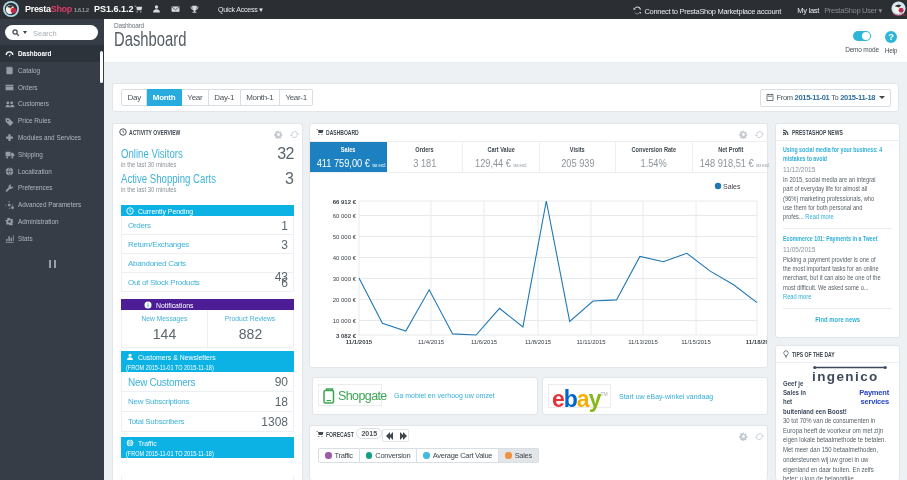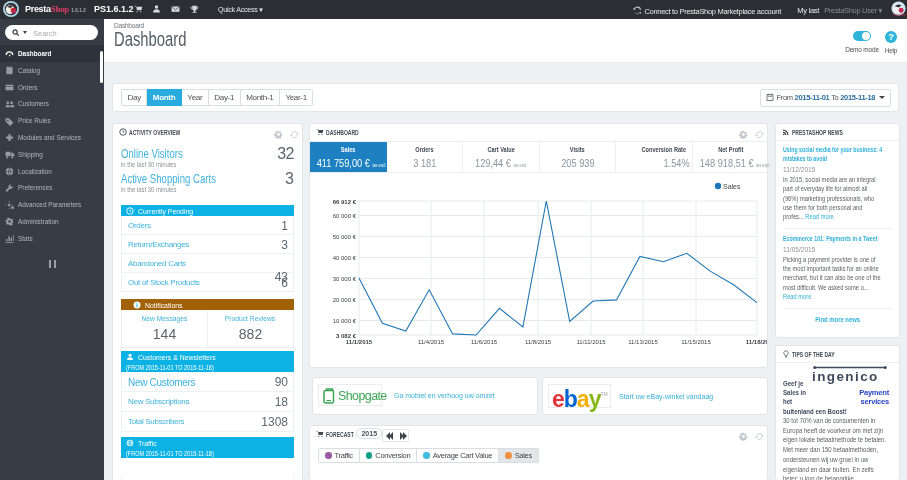"Shop" .brand .shop { font-family: Liberation Serif, serif -> none }
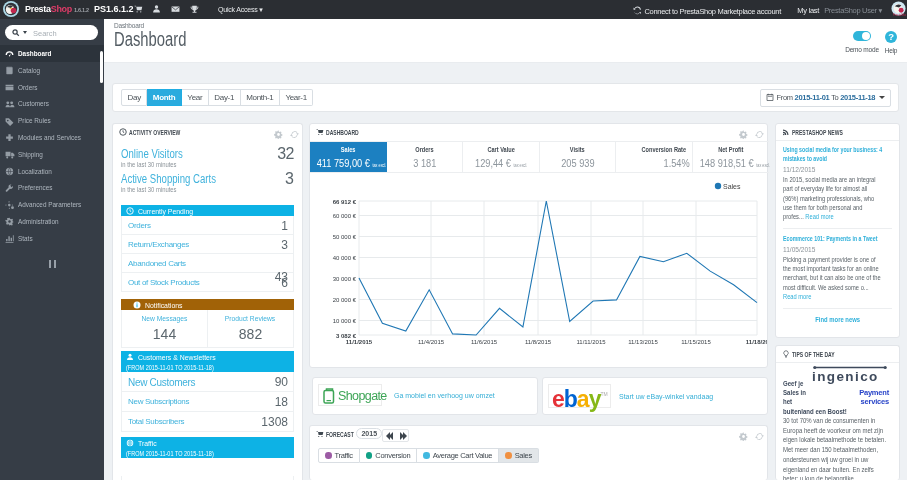"1.54%" div { text-align: right -> center }
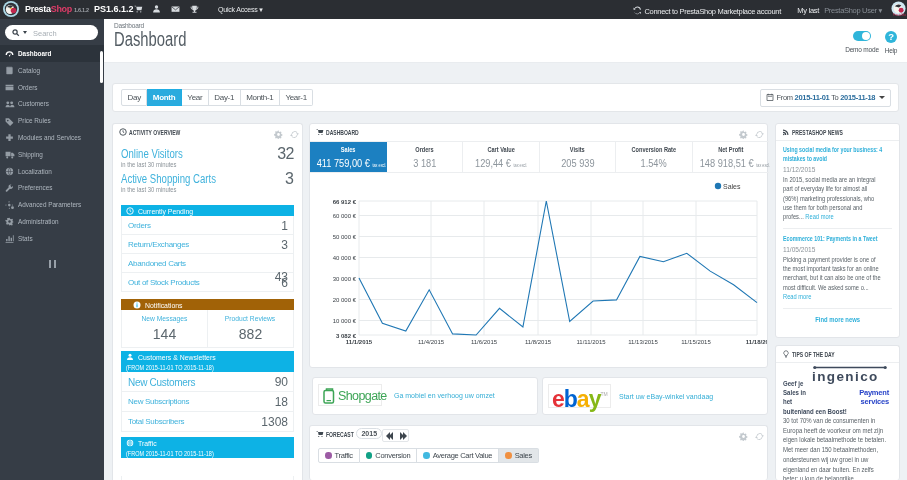"Notifications" div { background: #a16207 -> #4c1d95; padding: 2px 12px -> 2px 23px }
